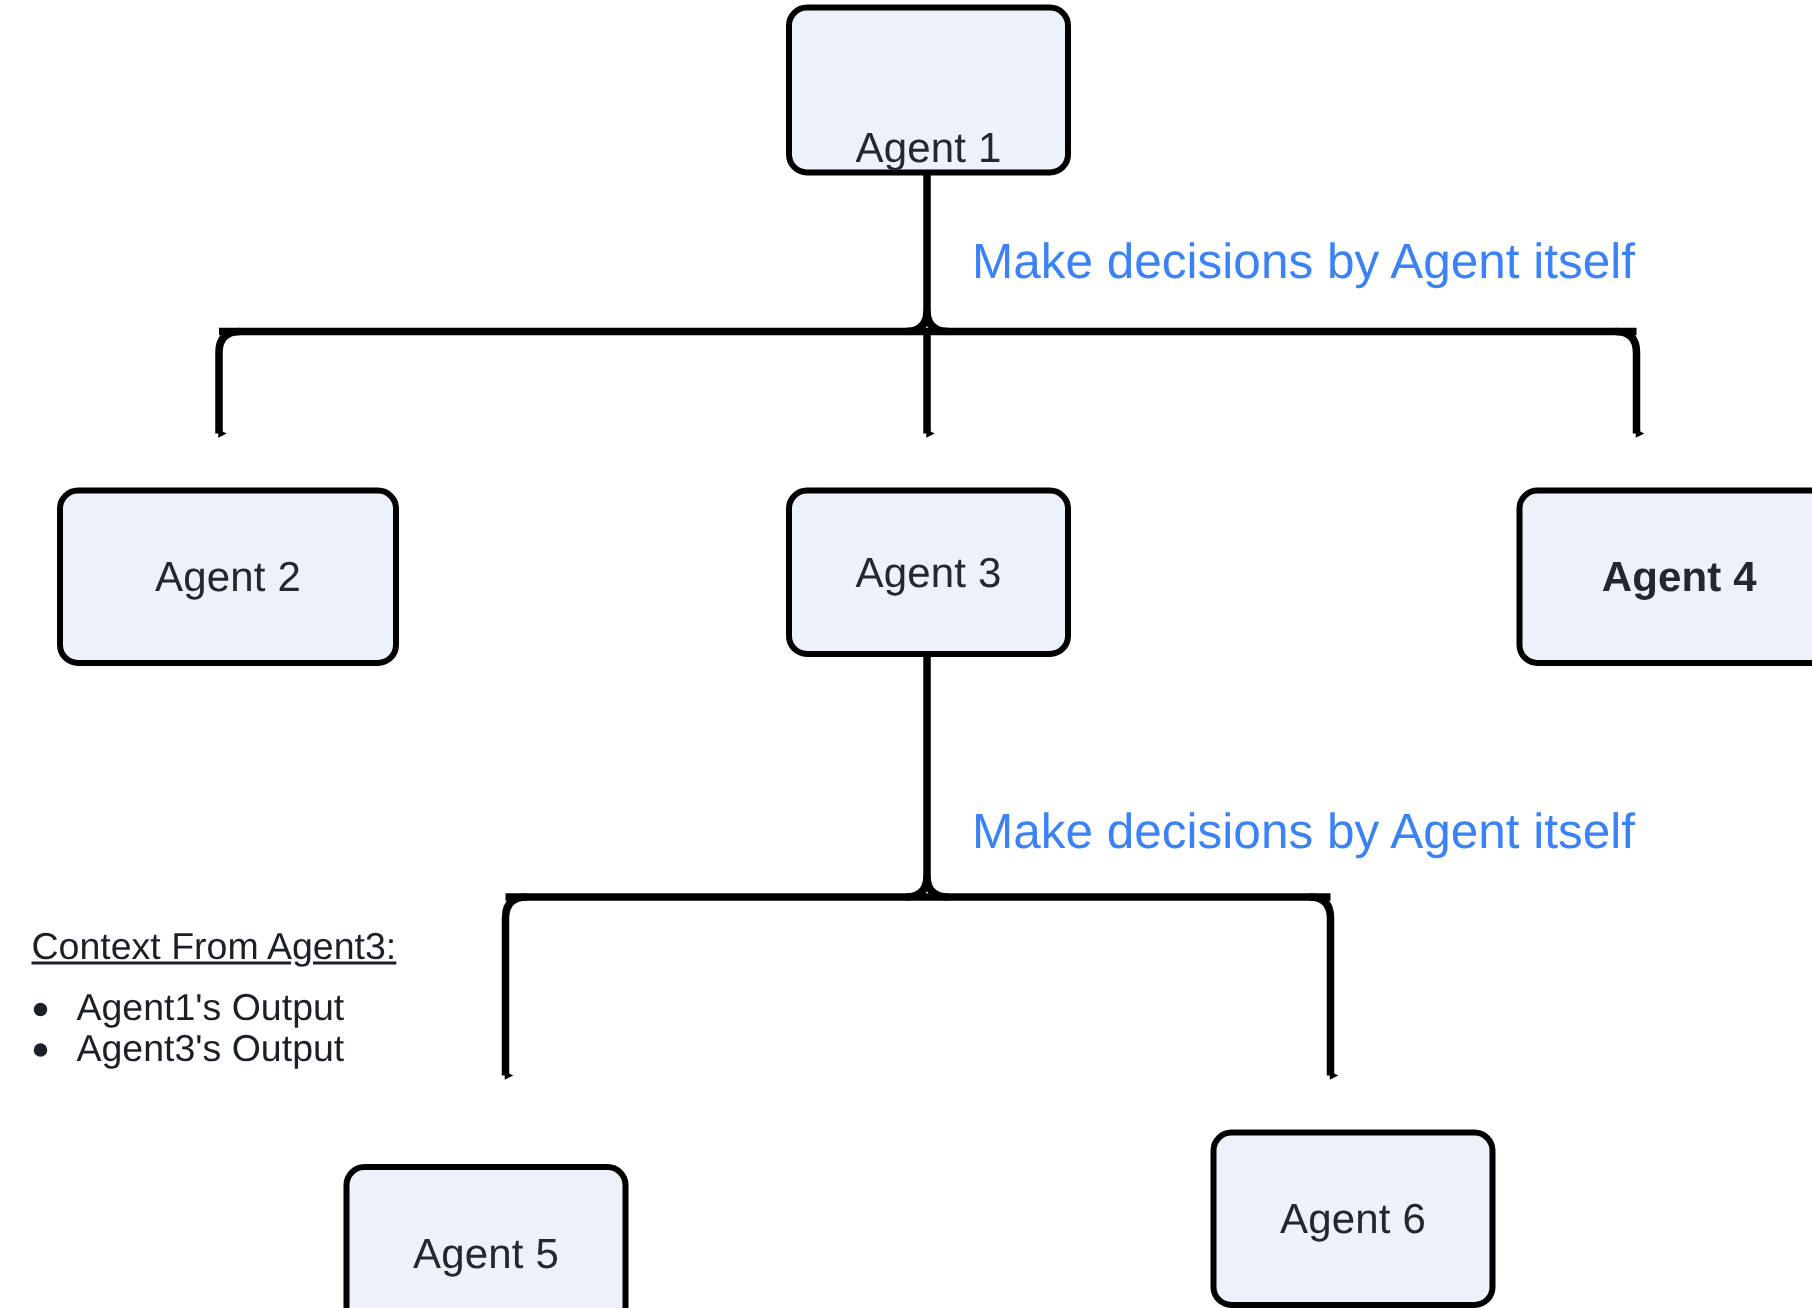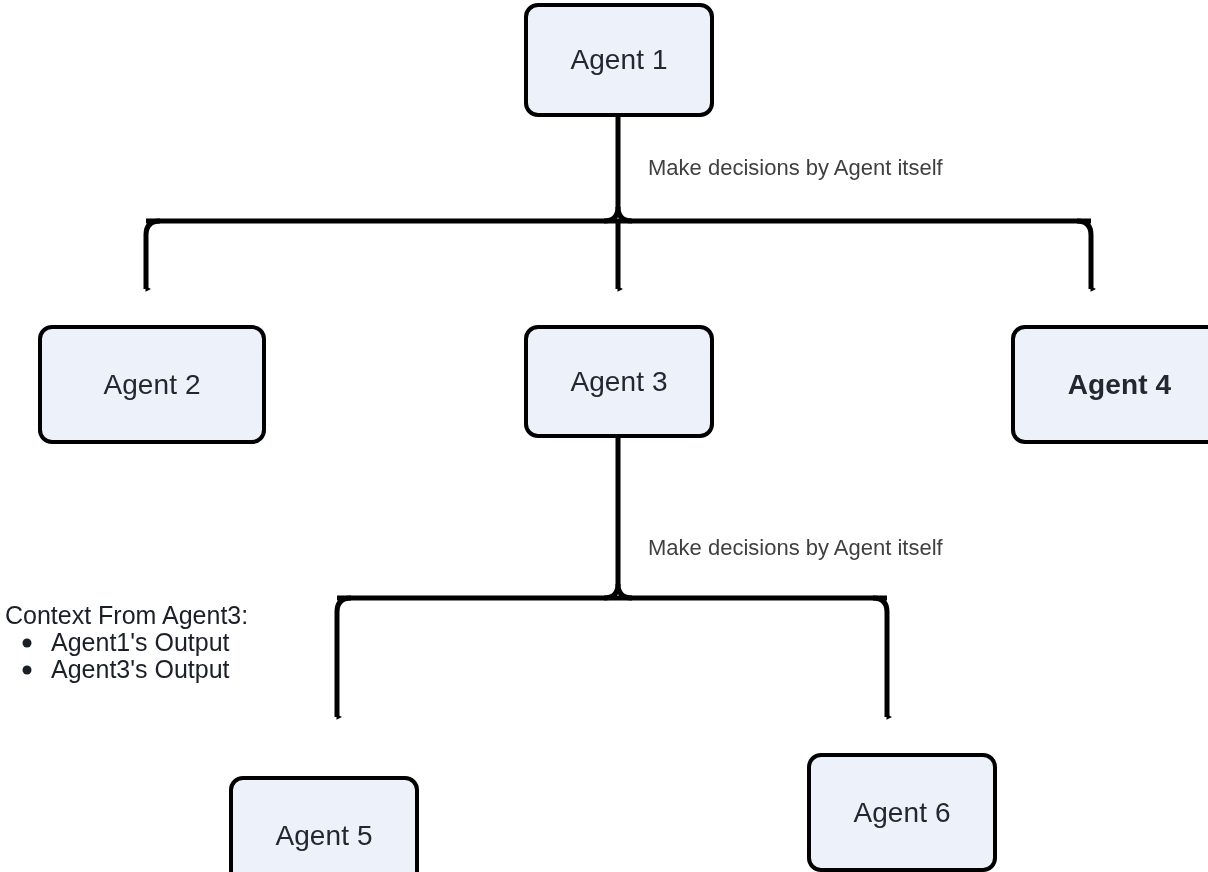"Agent 1" div.node { align-items: none -> flex-end }
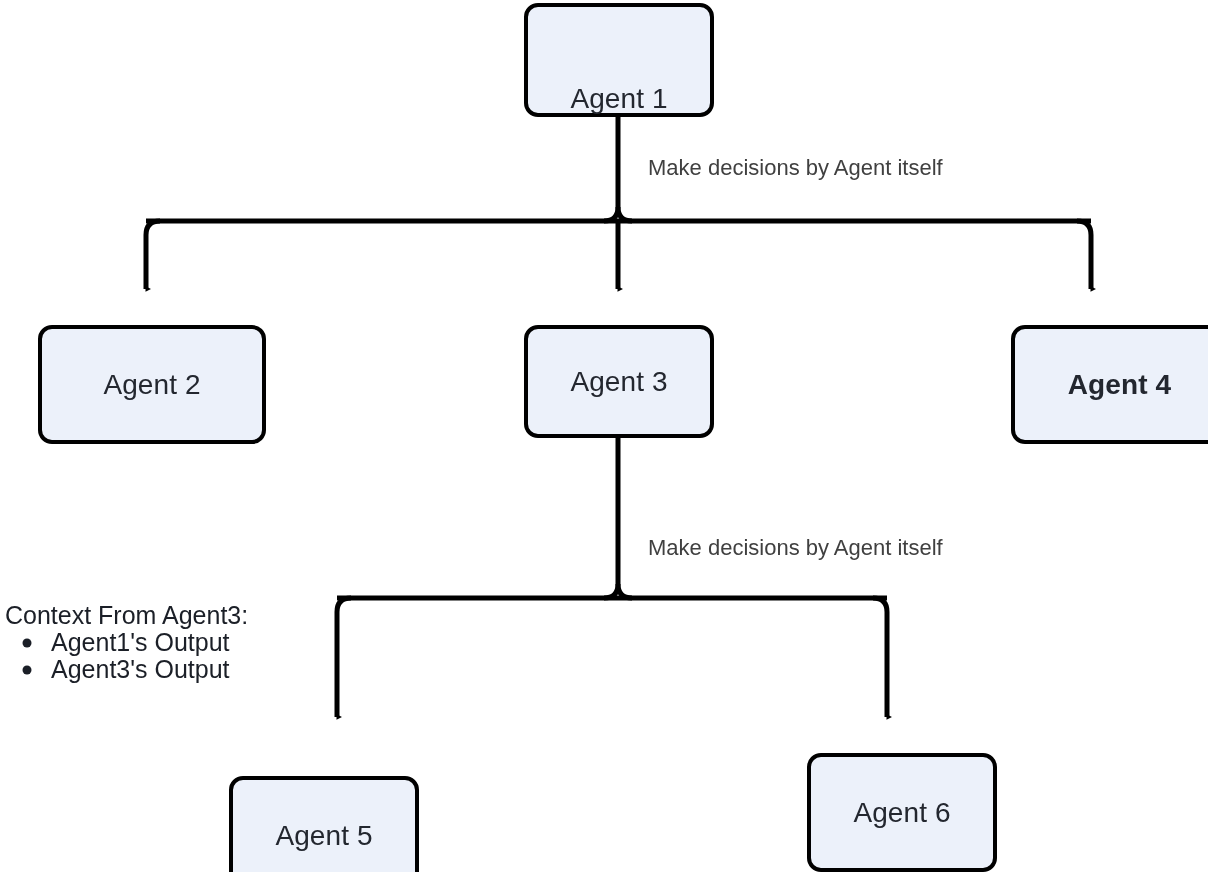"Make decisions by Agent itself" .edge-label { color: #404040 -> #3b82f6; font-size: 22px -> 33px }
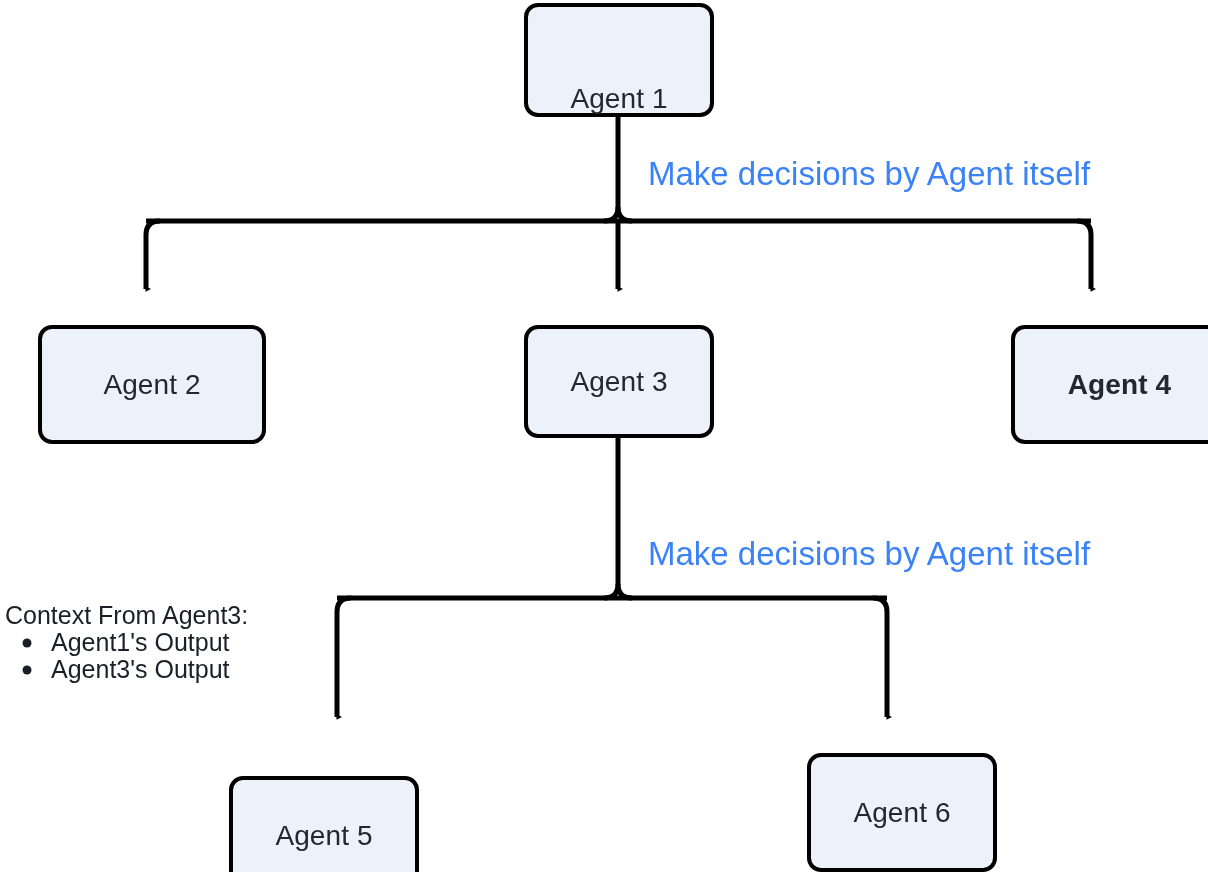"Context From Agent3:" .context-note-title { margin: 0 -> 16px; text-decoration: none -> underline }
